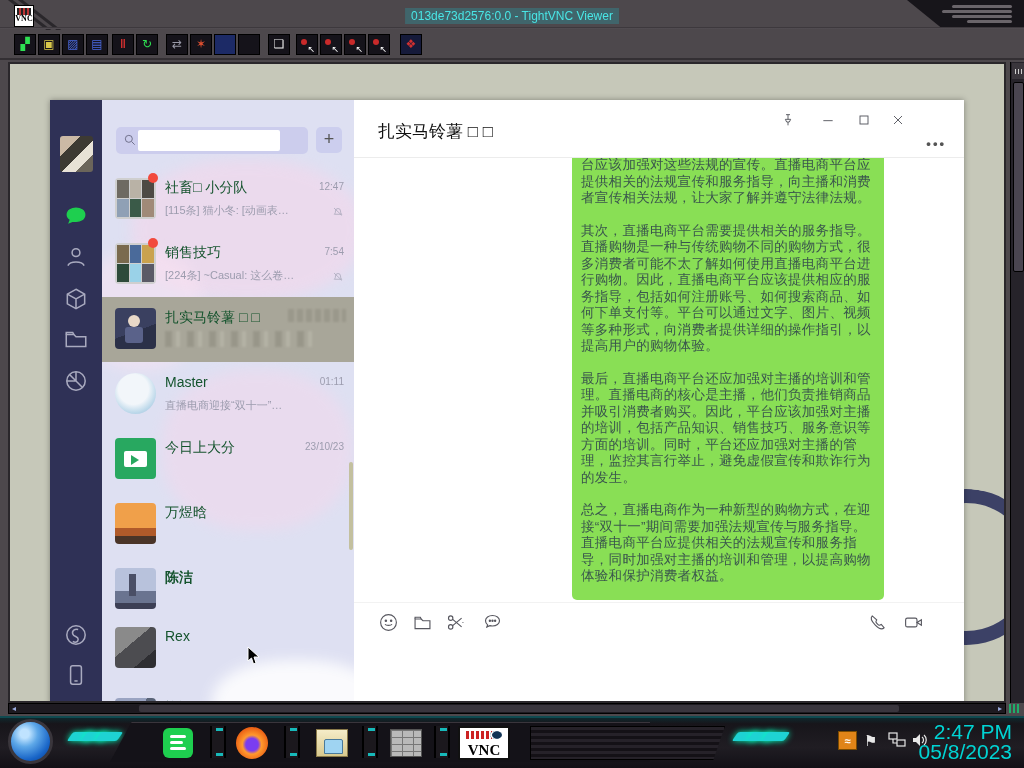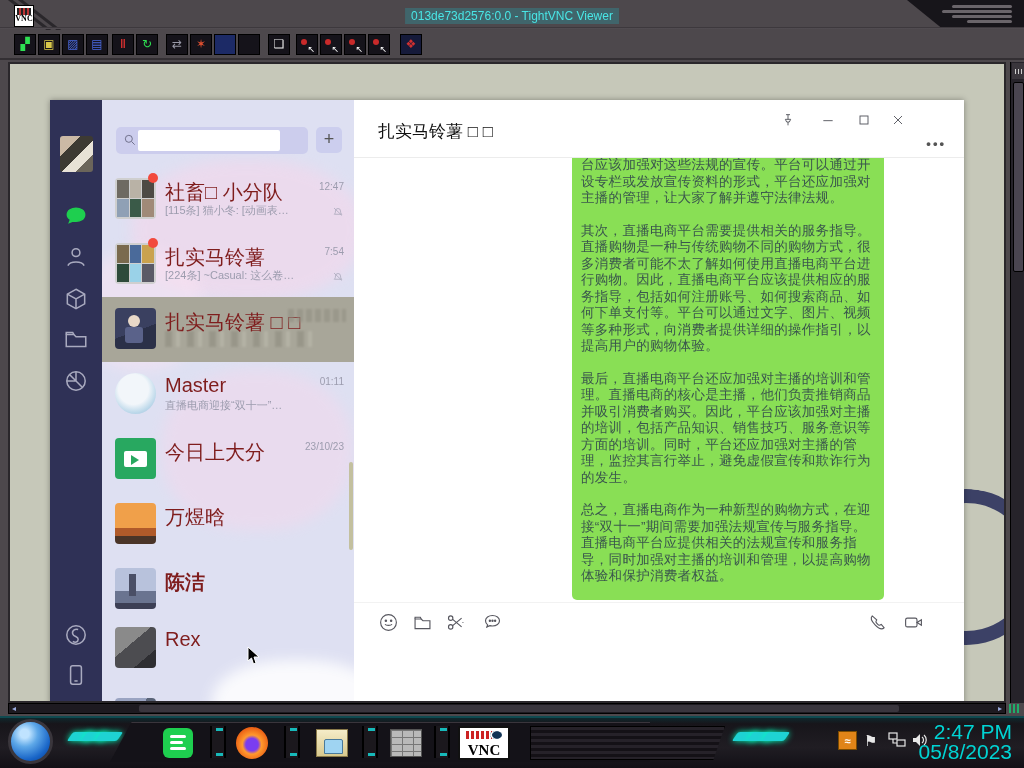"台应该加强对这些法规的宣传。平台可以通过开设专栏或发放宣传资料的形式，平台还应加" p { text: 平台可以通过开设专栏或发放宣传资料的形式，平台还应加强对主播的管理 -> 直播电商平台应提供相关的法规宣传和服务指导，向主播和消费者宣传相关法规 }
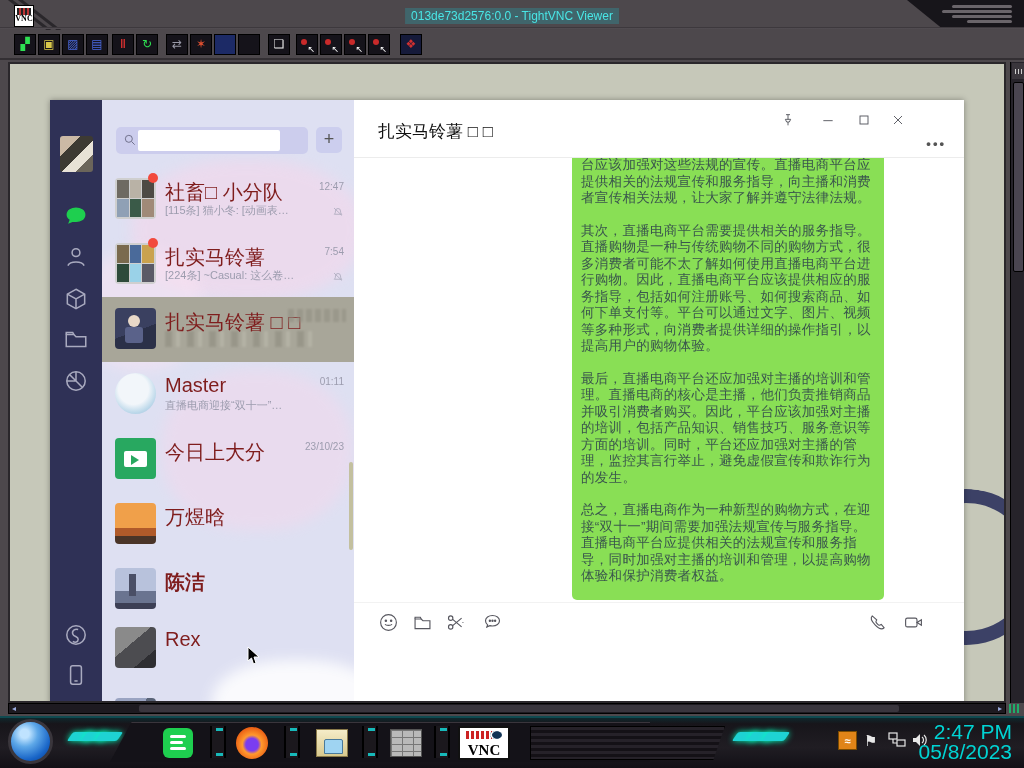"社畜□ 小分队" .ci-name { color: #7f1d1d -> #14532d; font-size: 20px -> 14px }
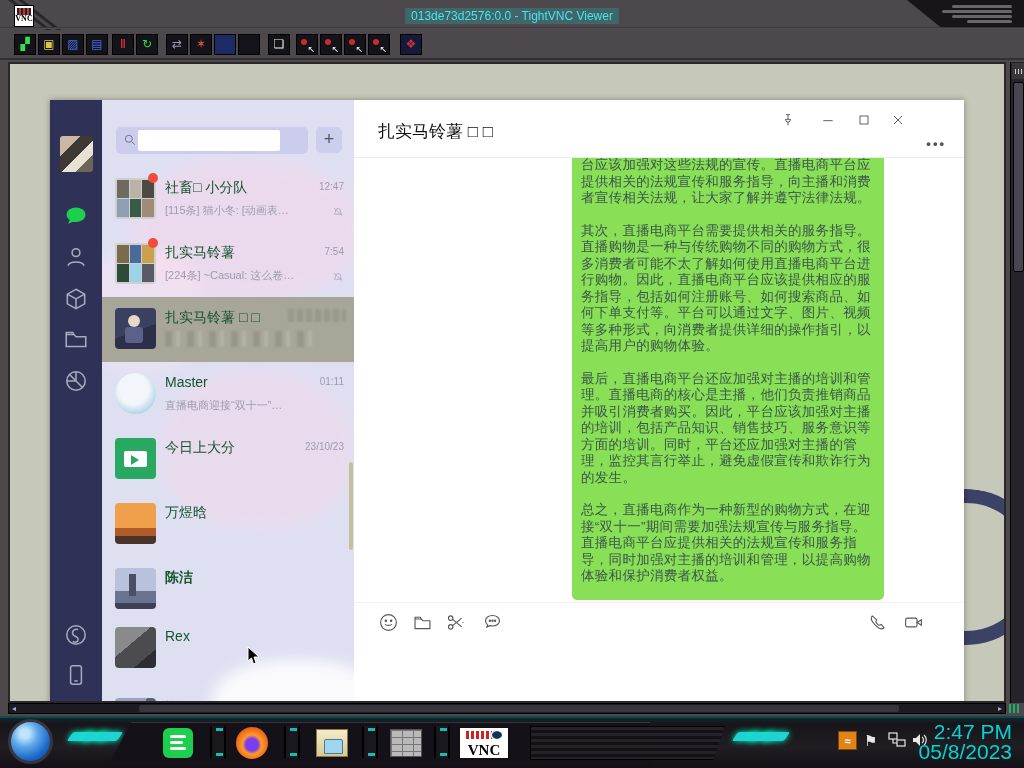"扎实马铃薯" div.ci-name { text: 扎实马铃薯 -> 销售技巧 }
